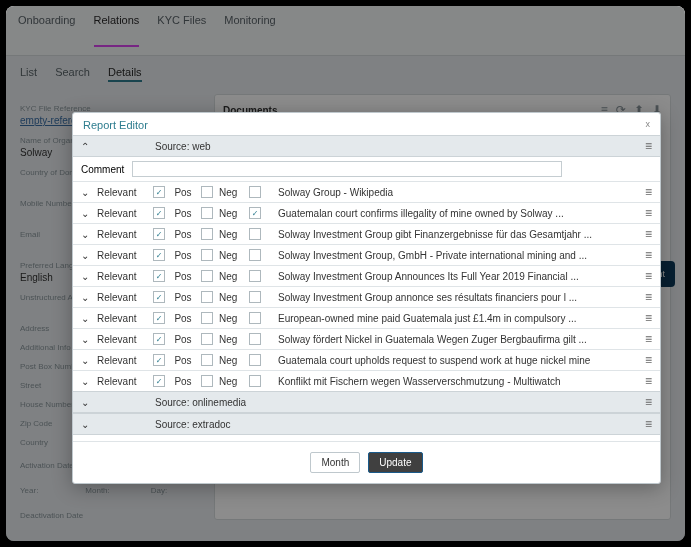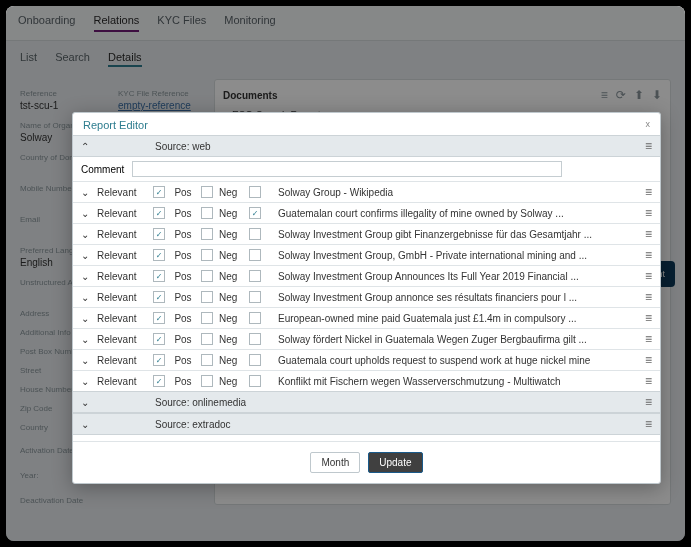"Relations" .topnav .active { border-bottom: 2px solid #701a75 -> 2px solid #d946ef; padding-bottom: 4px -> 19px }
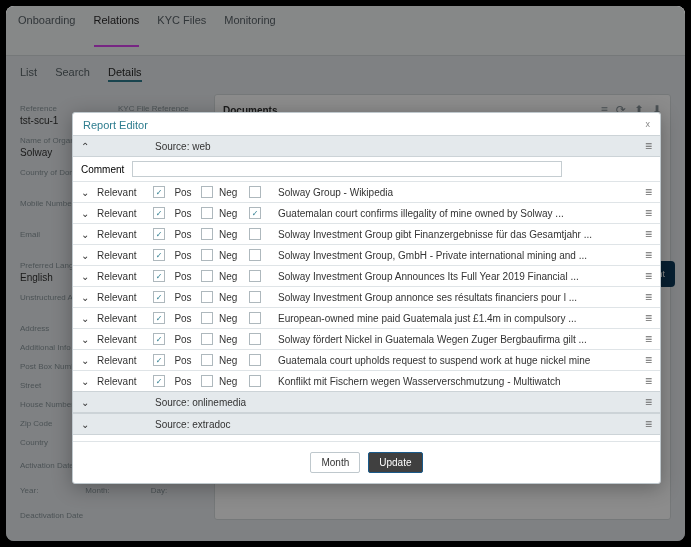"Reference" div { html: <div> <div>Reference</div> <div>tst-scu-1</div> </div> -> none }
